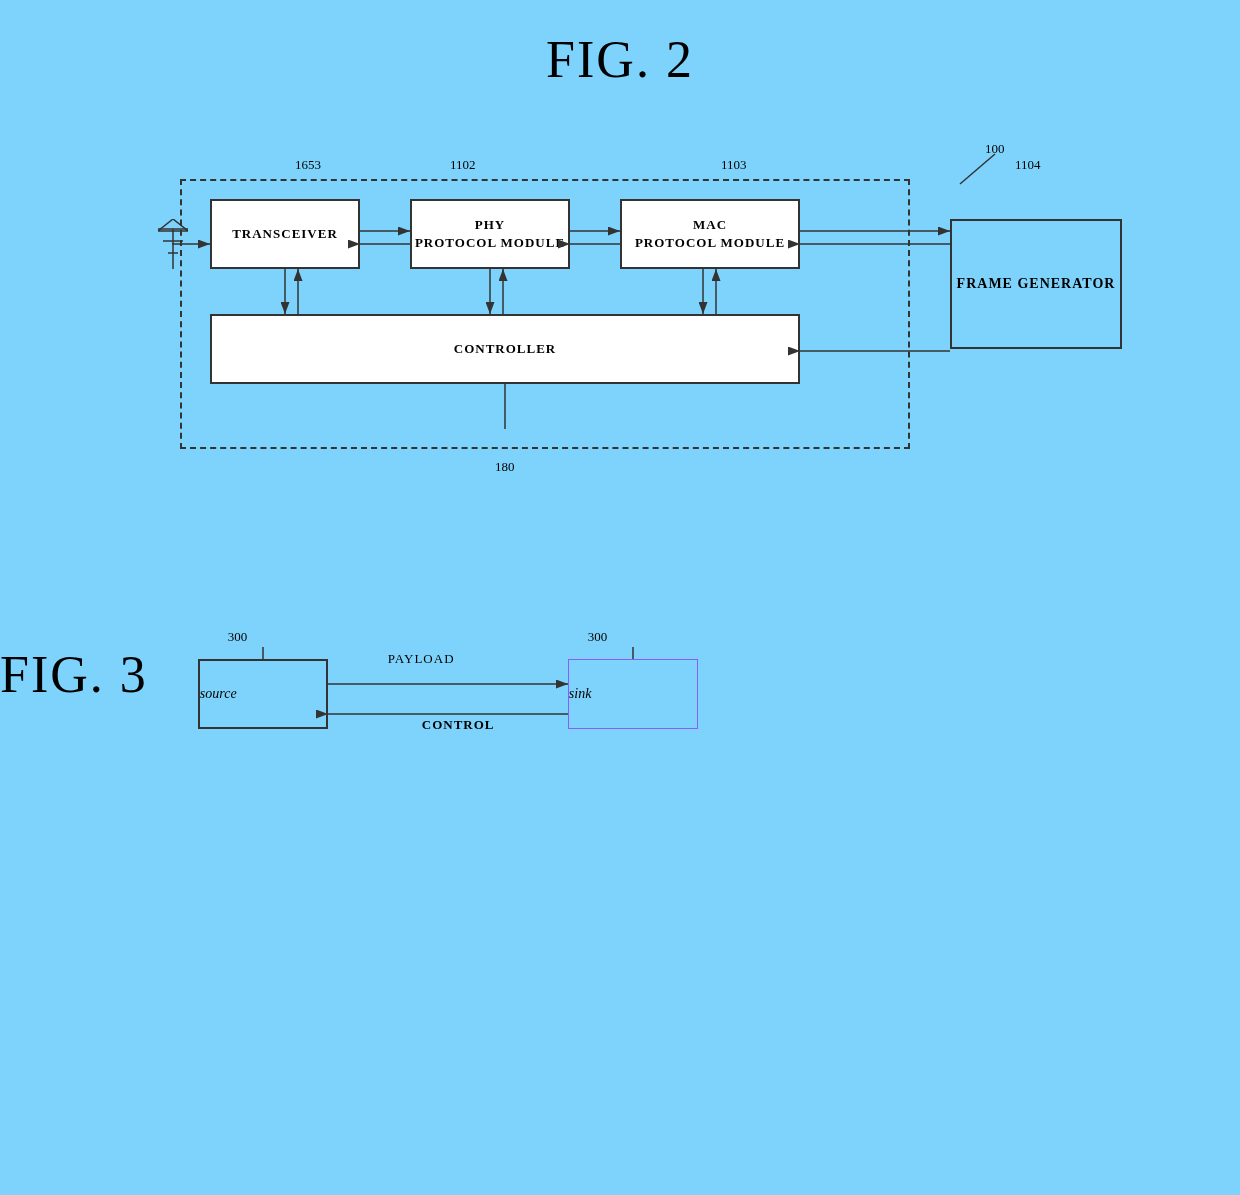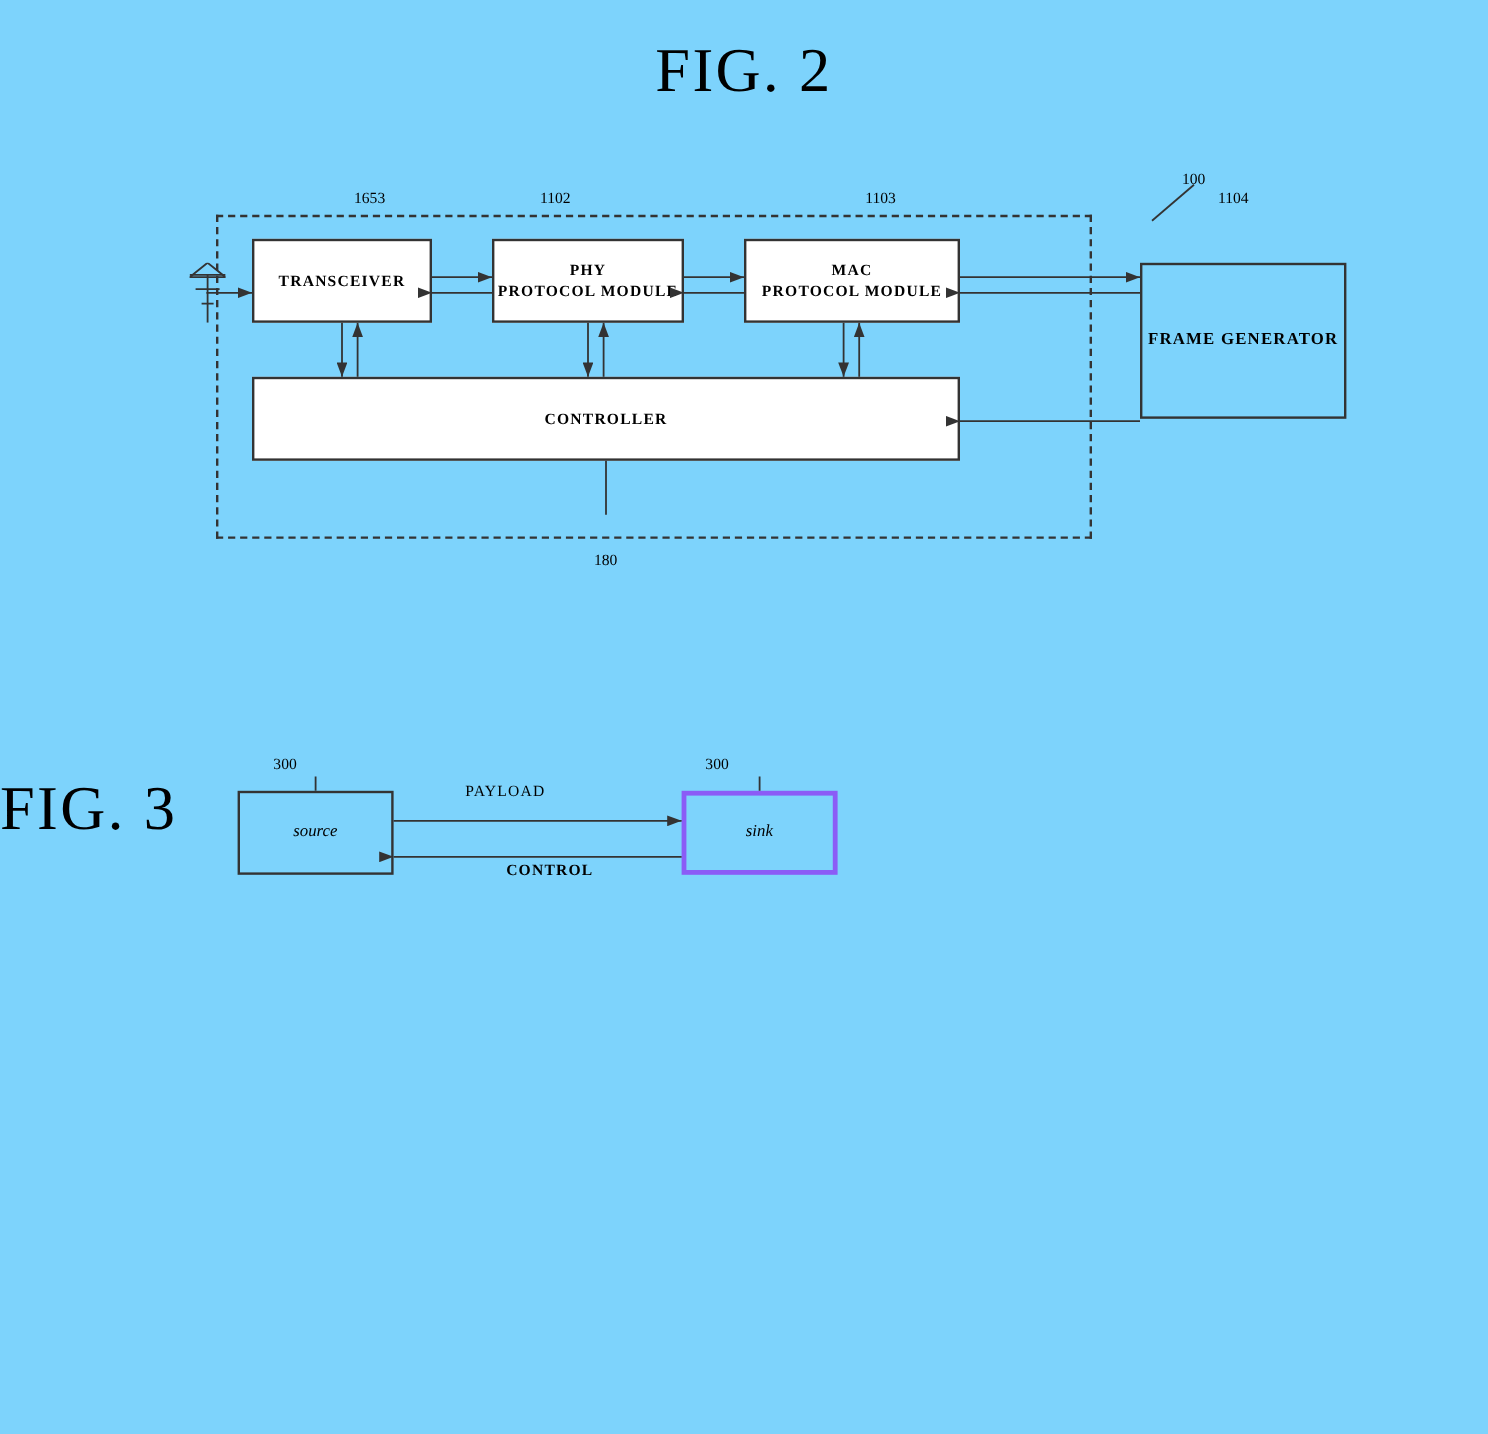"source" .source-box { justify-content: center -> none }
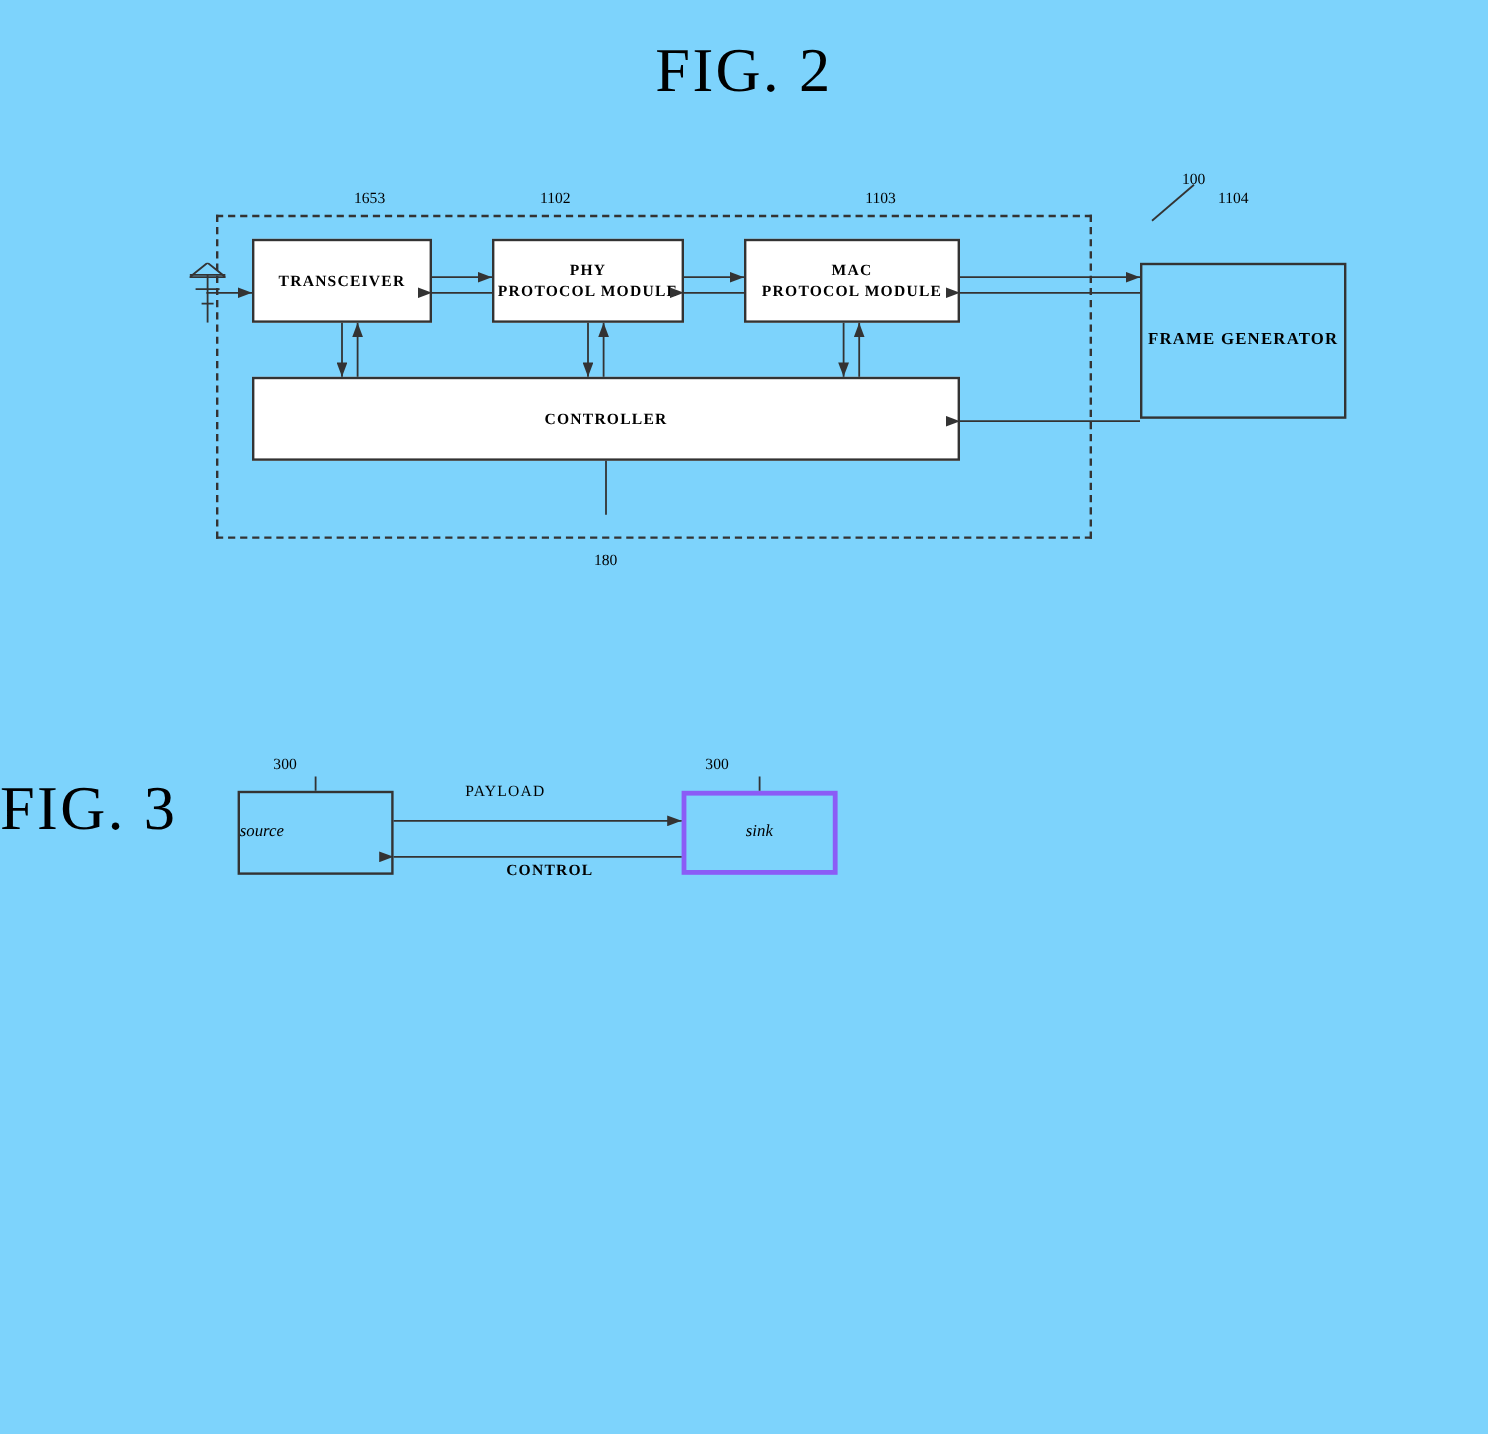"sink" .sink-box { border: 4px solid #8b5cf6 -> 1px solid #8b5cf6; justify-content: center -> none }
